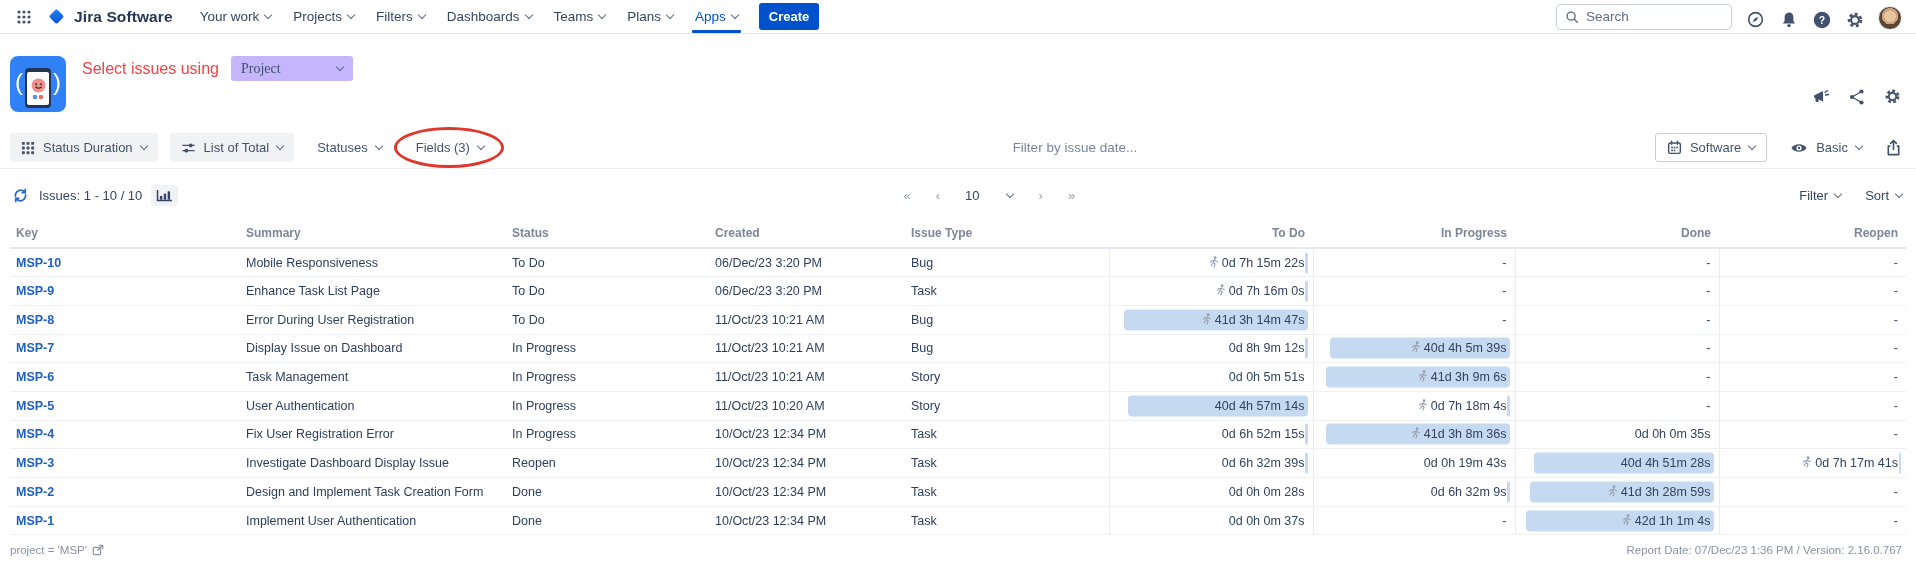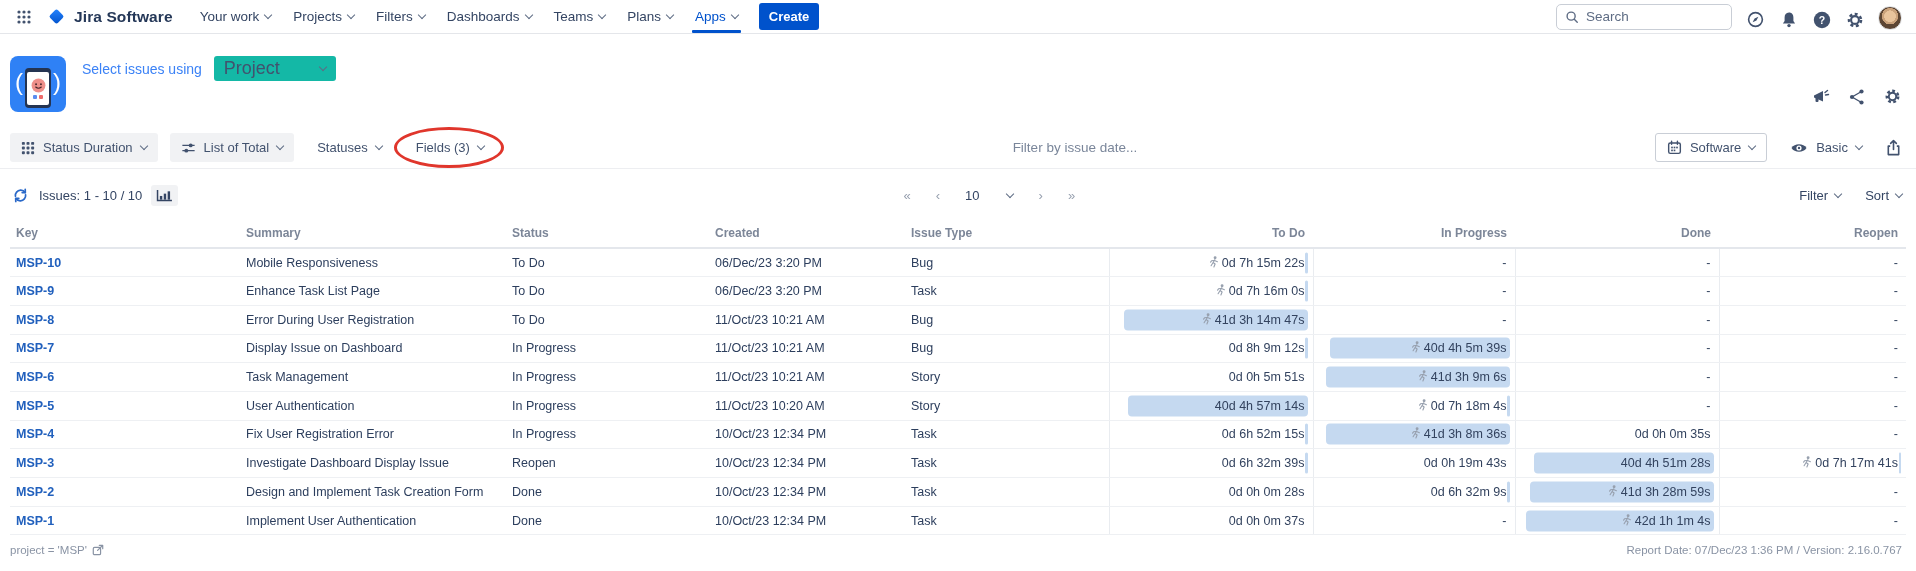"Select issues using" .select-label { color: #3b82f6 -> #ef4444; font-size: 14px -> 16px }
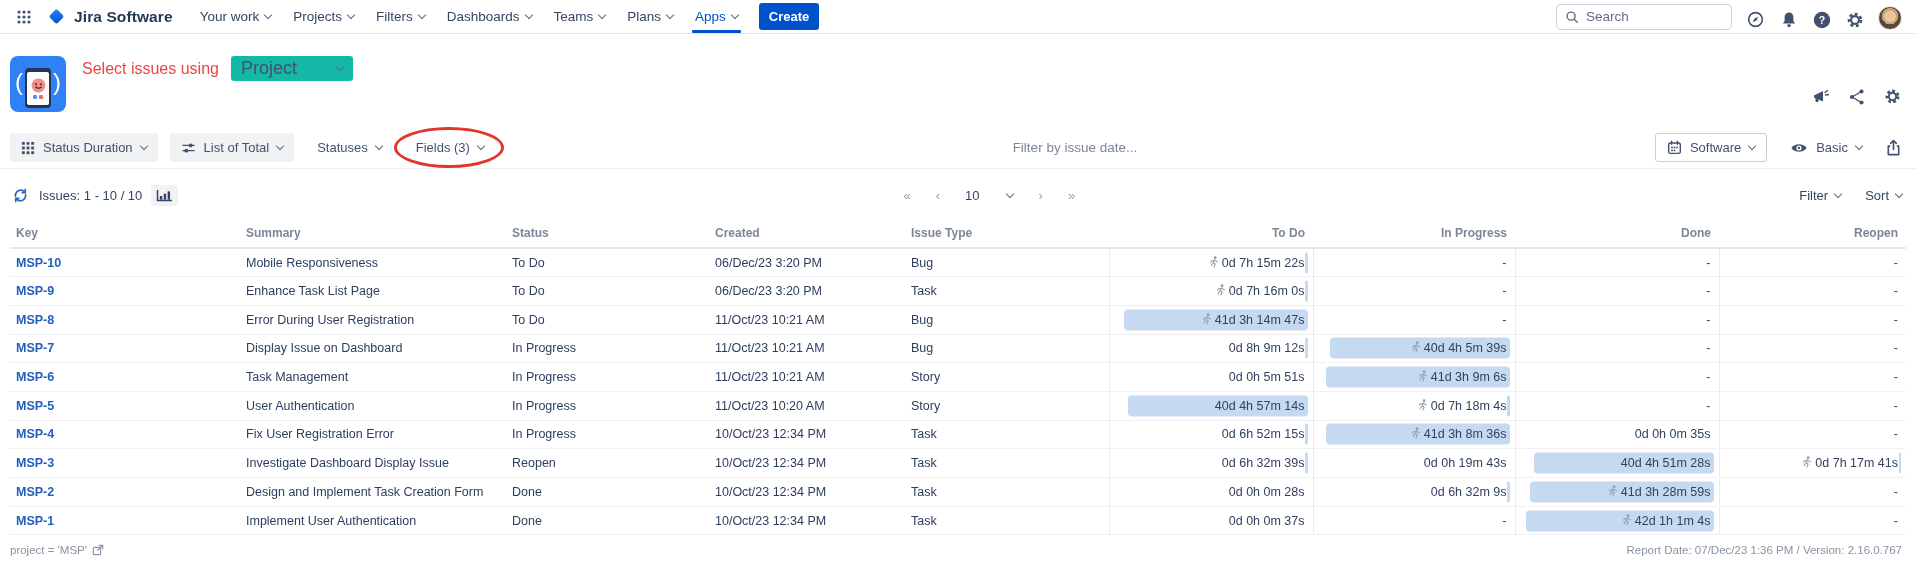"Project" .dd { background: #14b8a6 -> #c4b5fd; font-family: none -> Liberation Serif, serif; font-size: 18px -> 14px }
